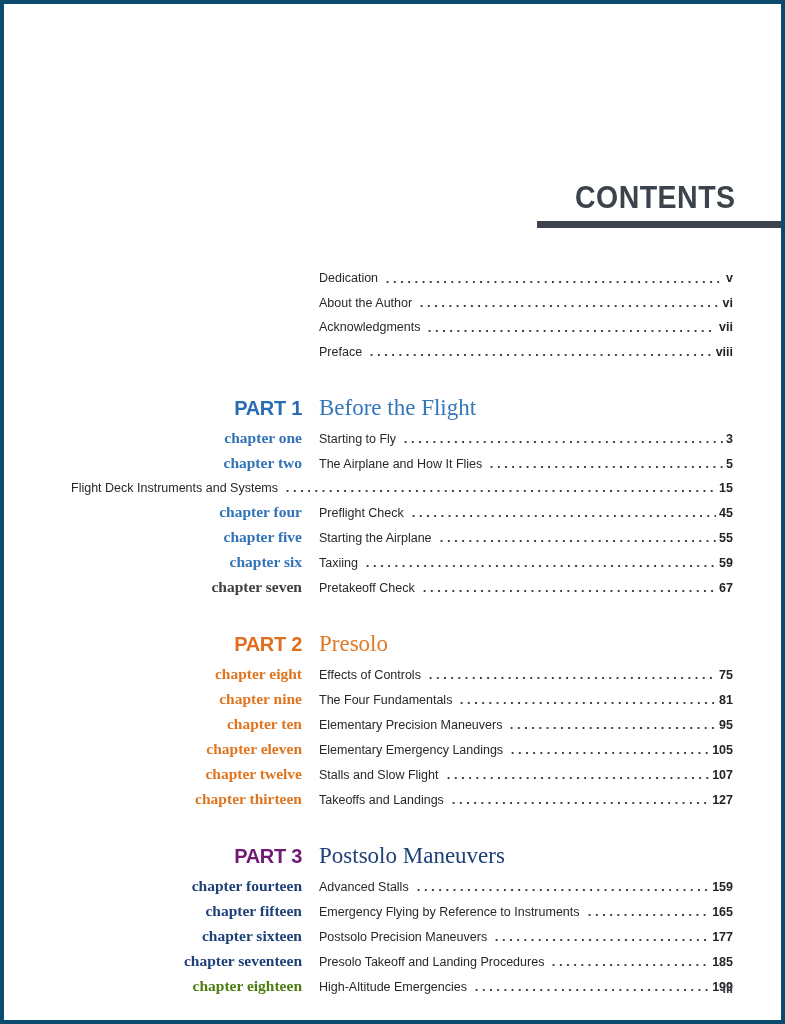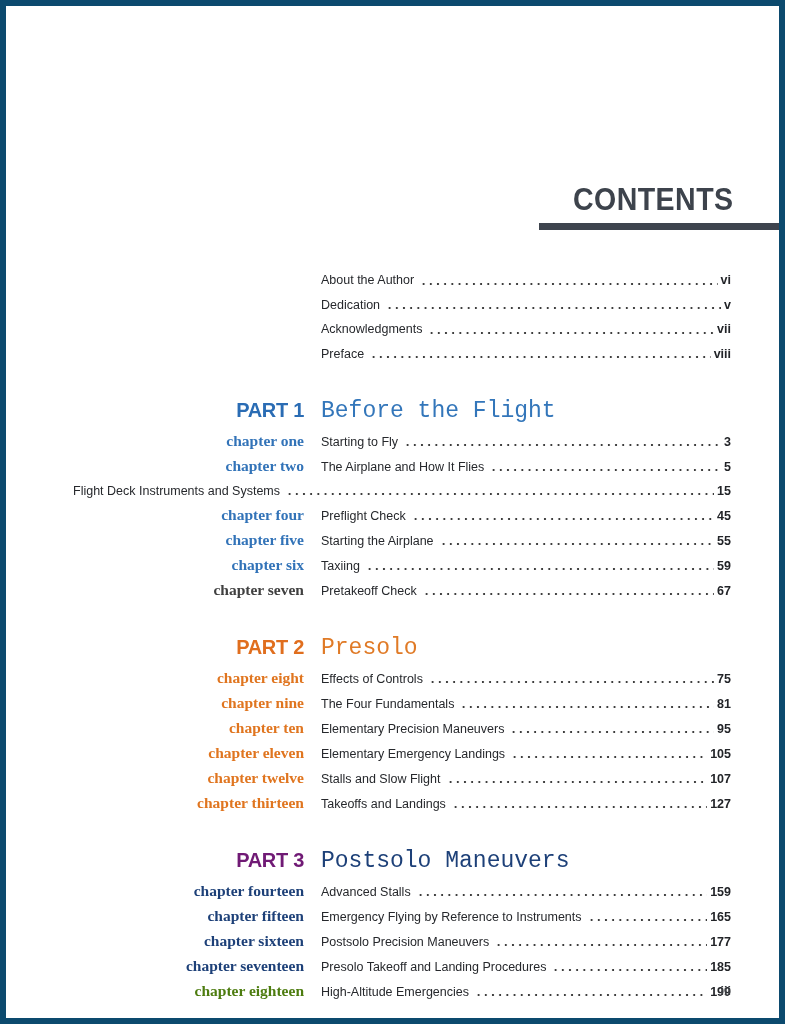"CONTENTS" .page { border: 6px solid #0c4a6e -> 4px solid #0c4a6e }
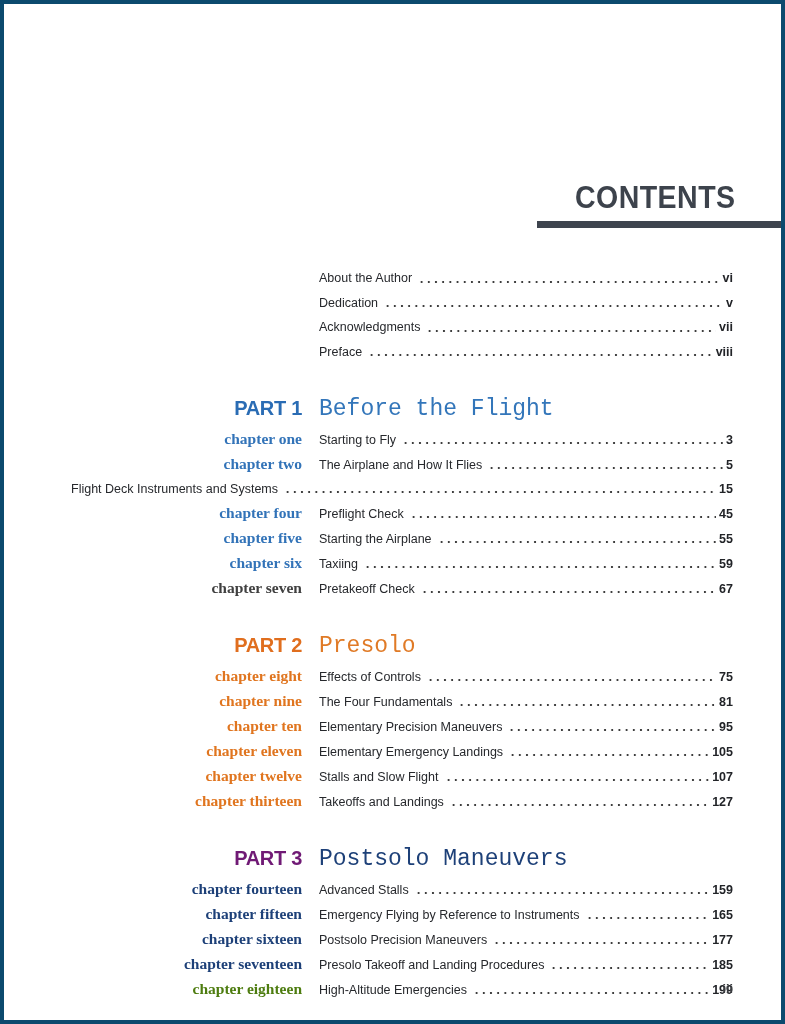"About the Author" div.row { order: before "Dedication" -> after "Dedication" }
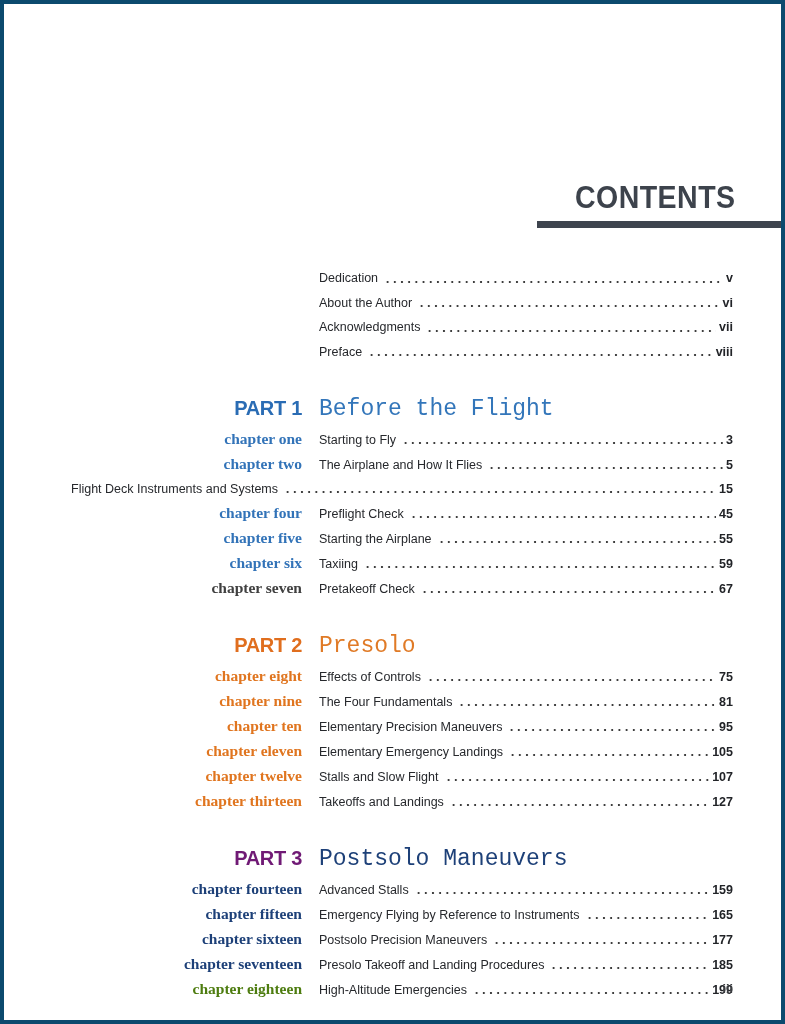"Before the Flight" .part-title { font-family: Liberation Mono, monospace -> Liberation Serif, serif }
